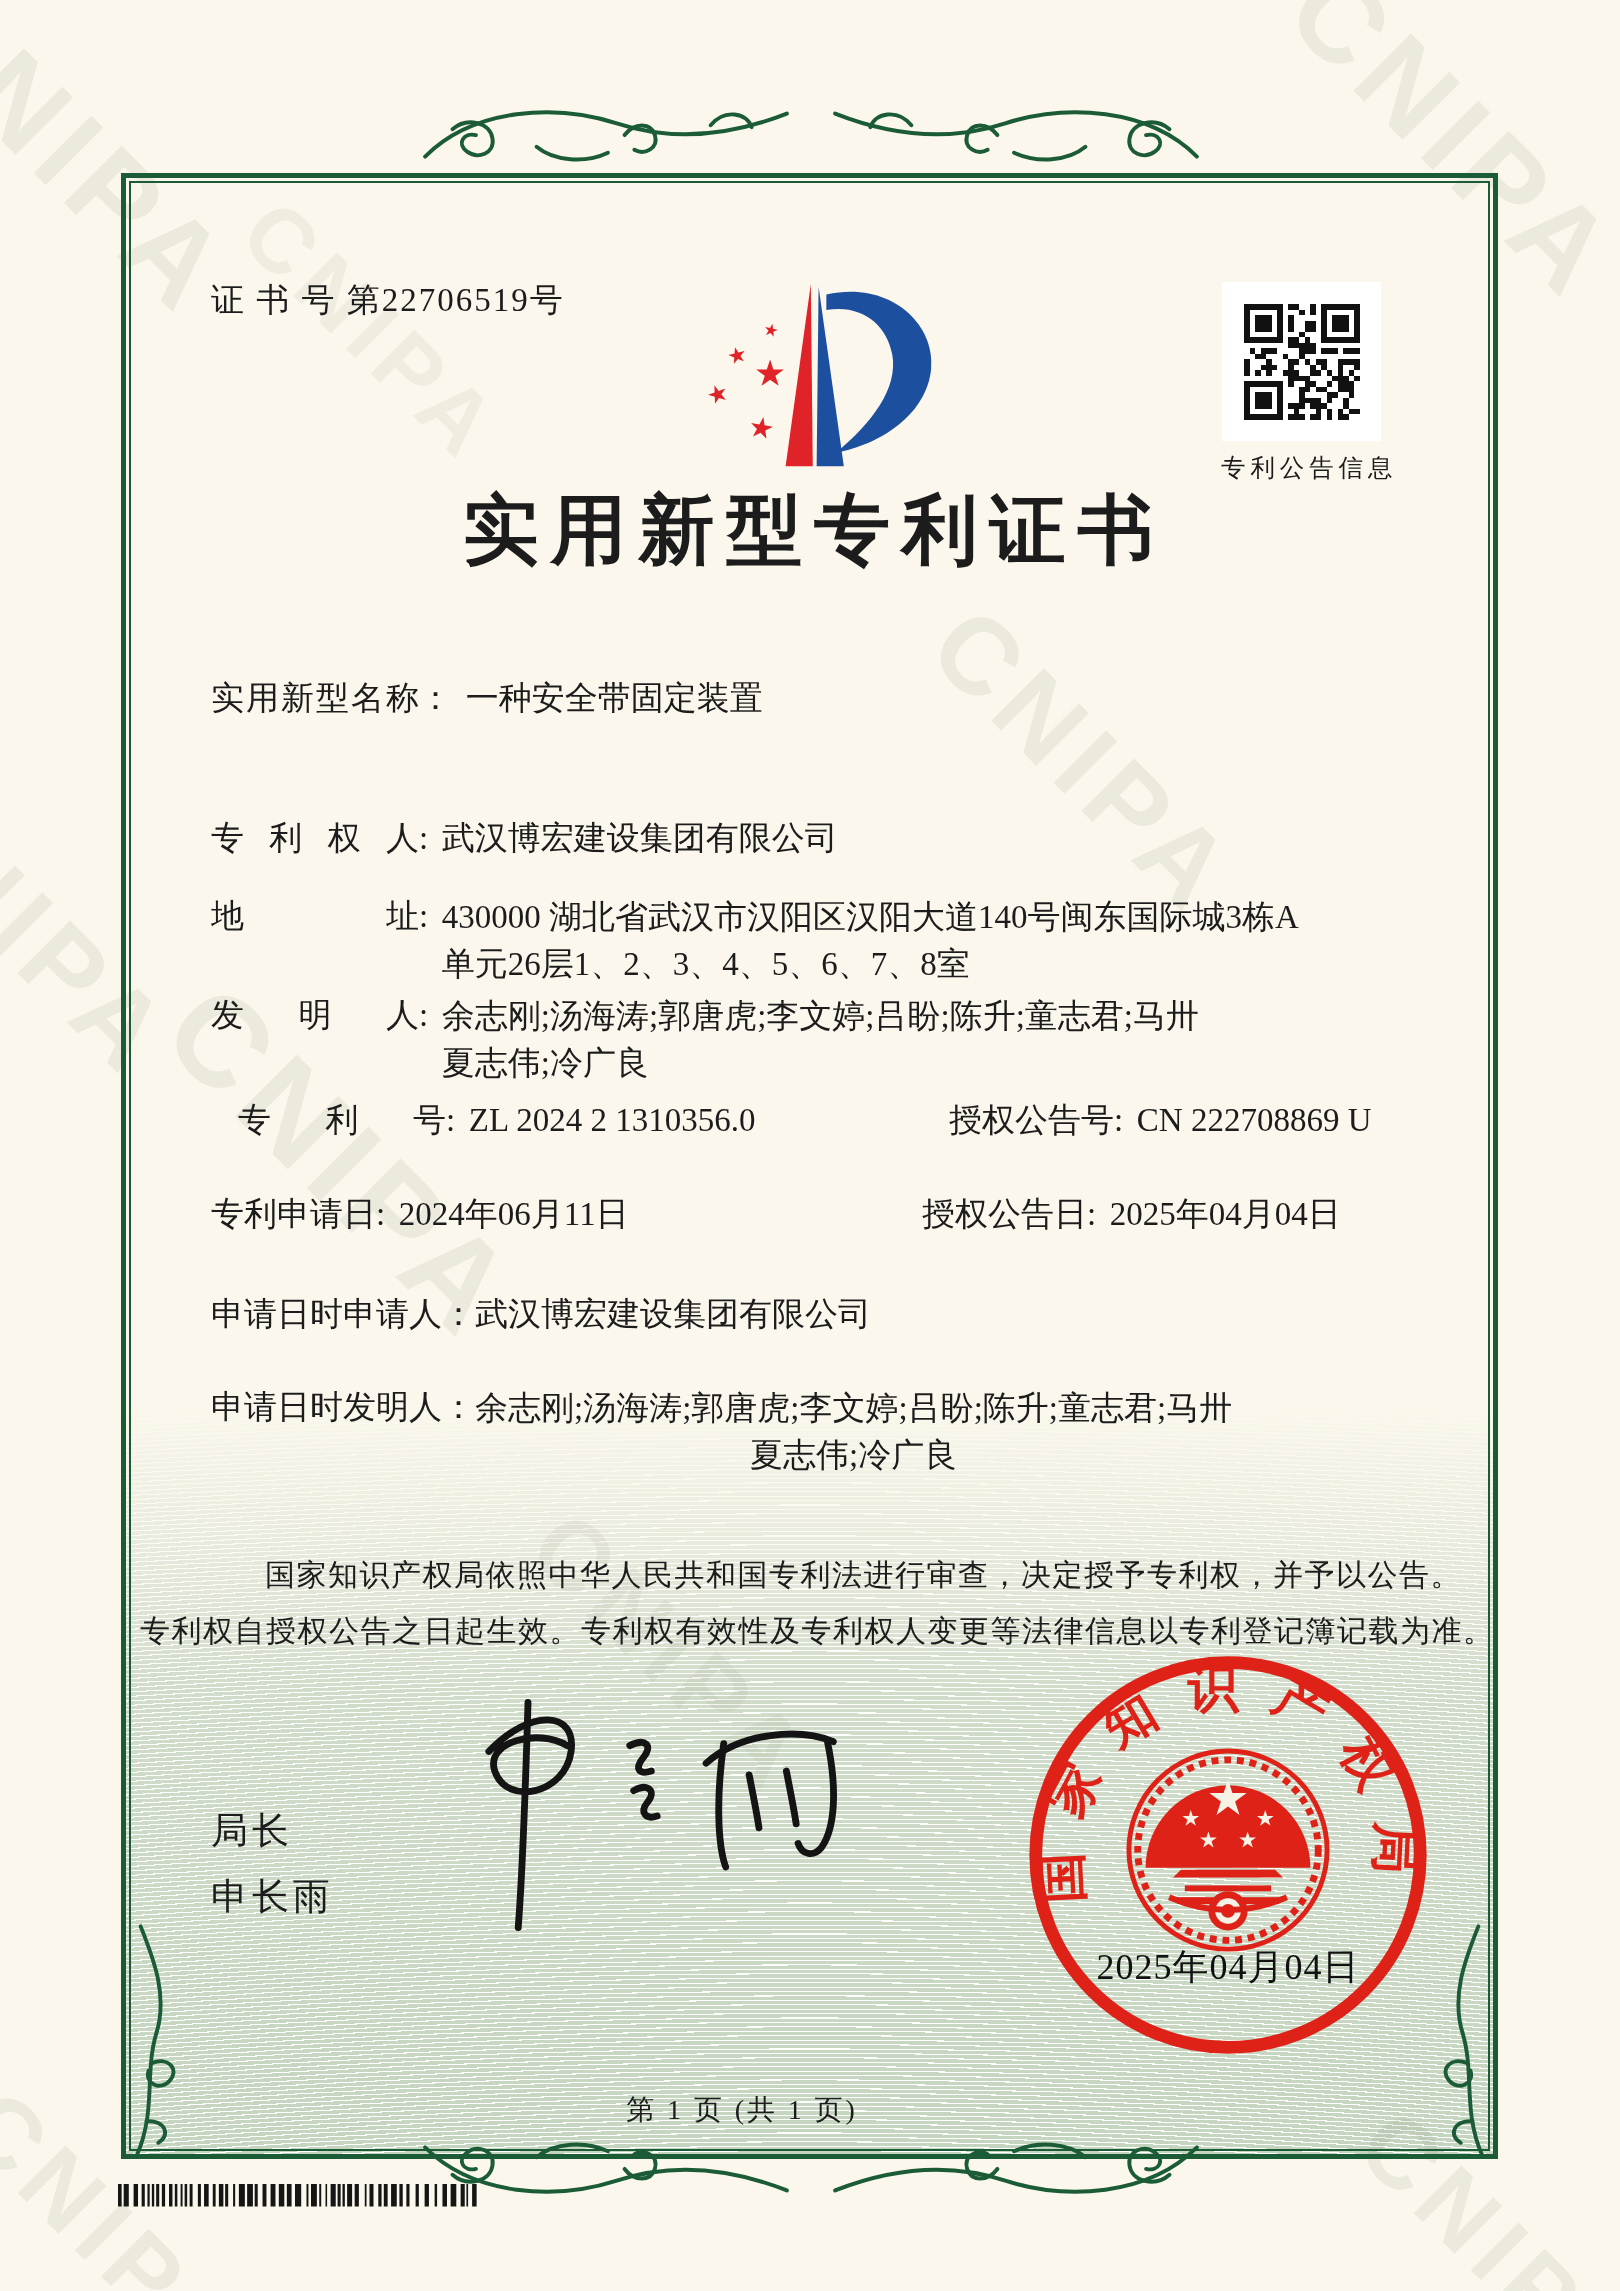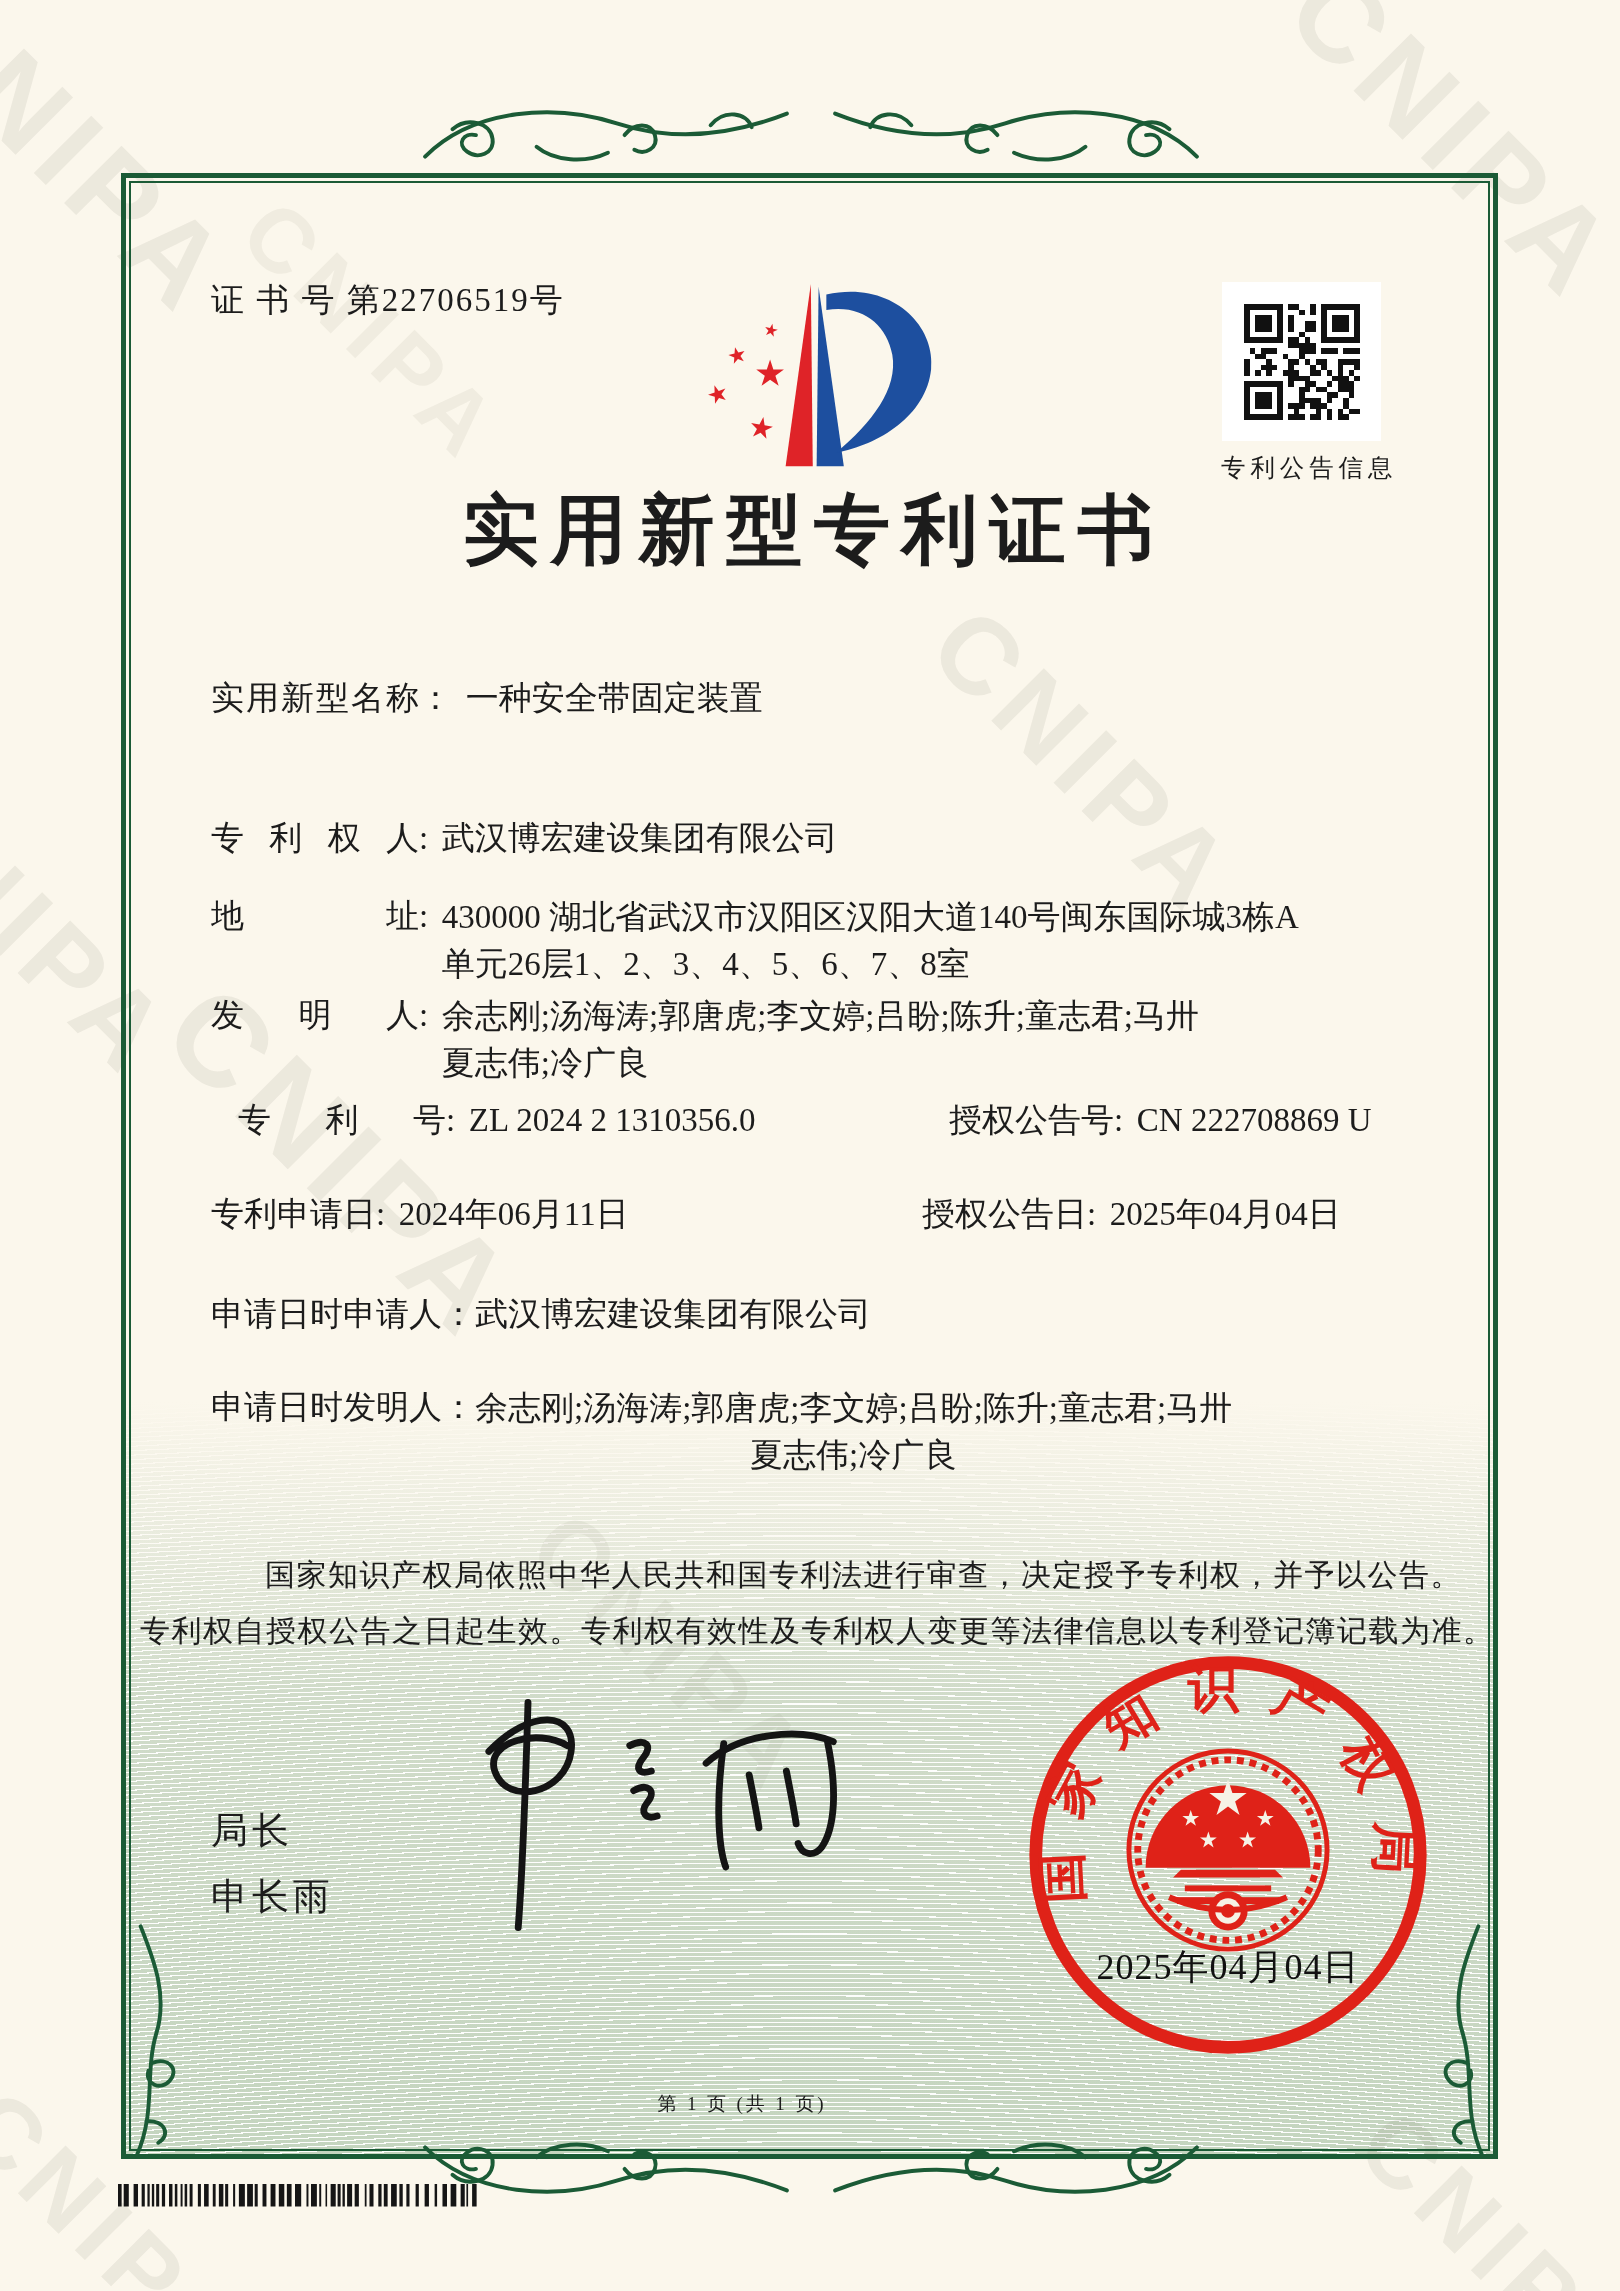"第 1 页 (共 1" .page-info { font-size: 19px -> 28px }
